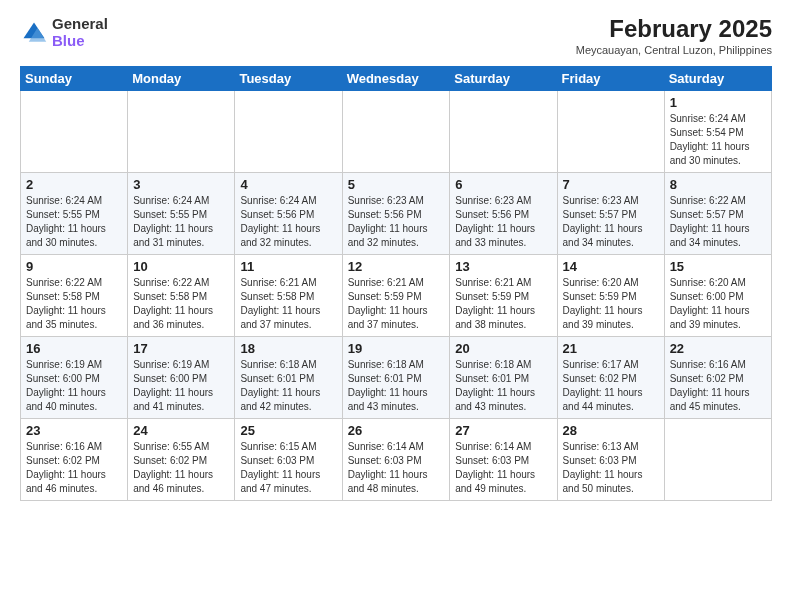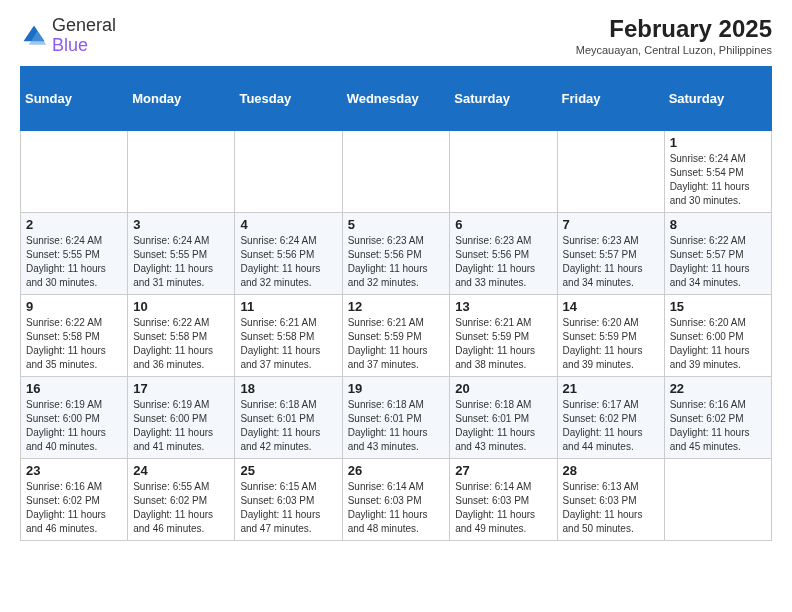"General" .logo-text { font-size: 18px -> 15px; font-weight: normal -> bold }
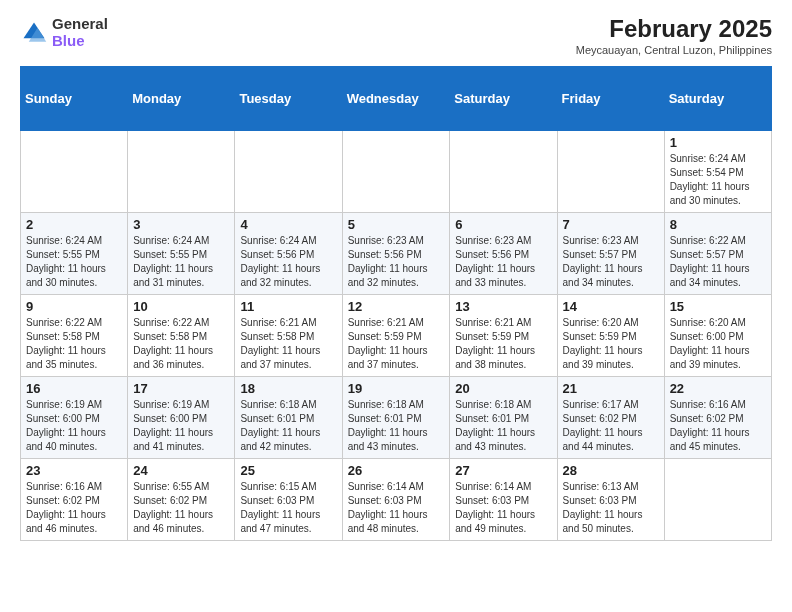"Sunday" .calendar th { padding: 24px 4px -> 4px 4px }
